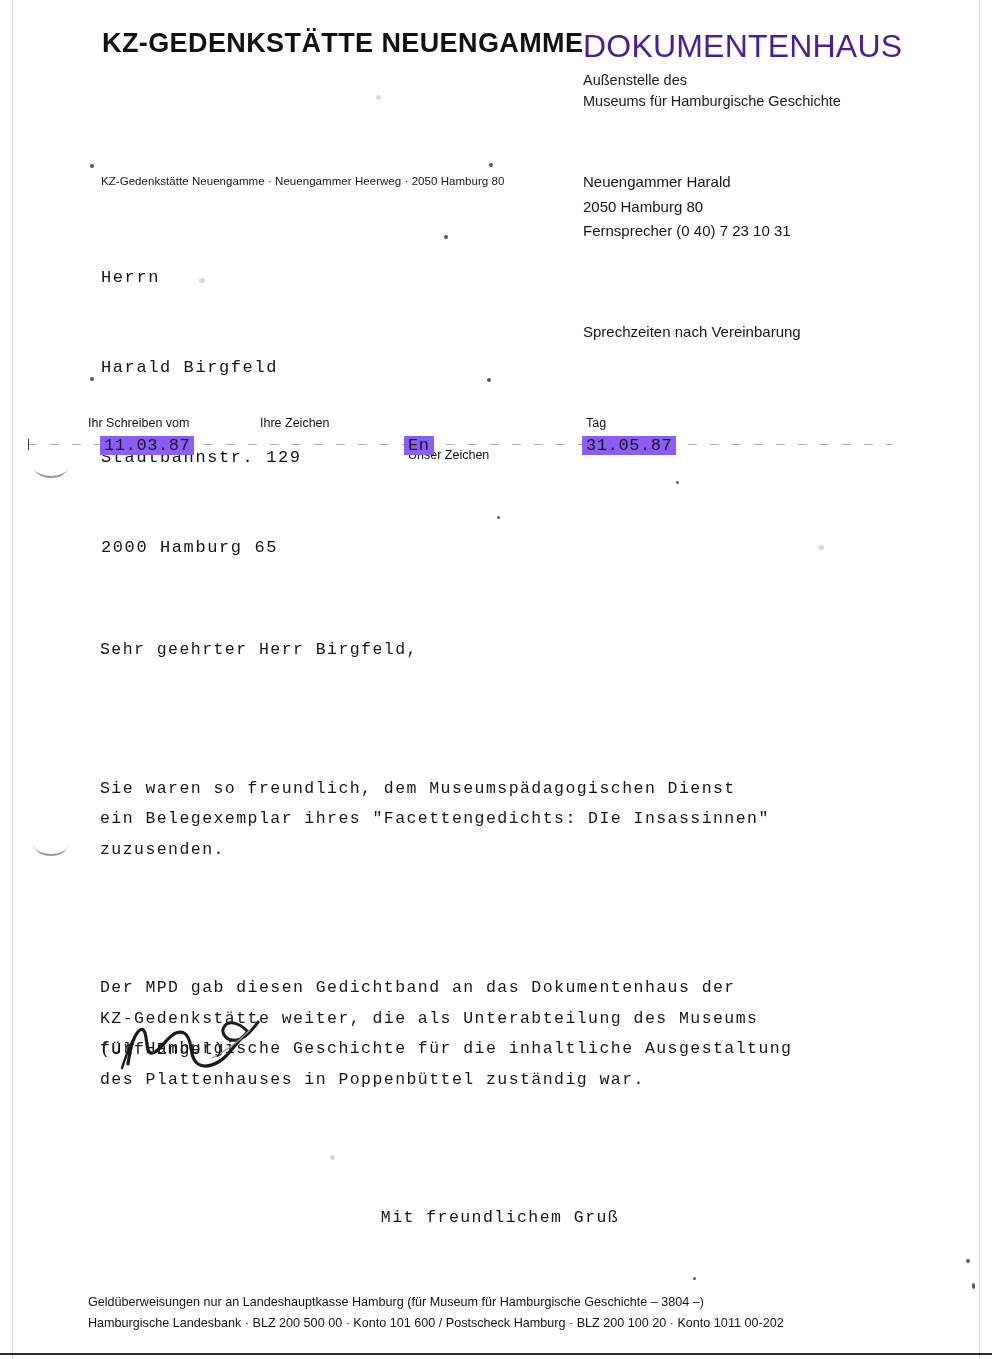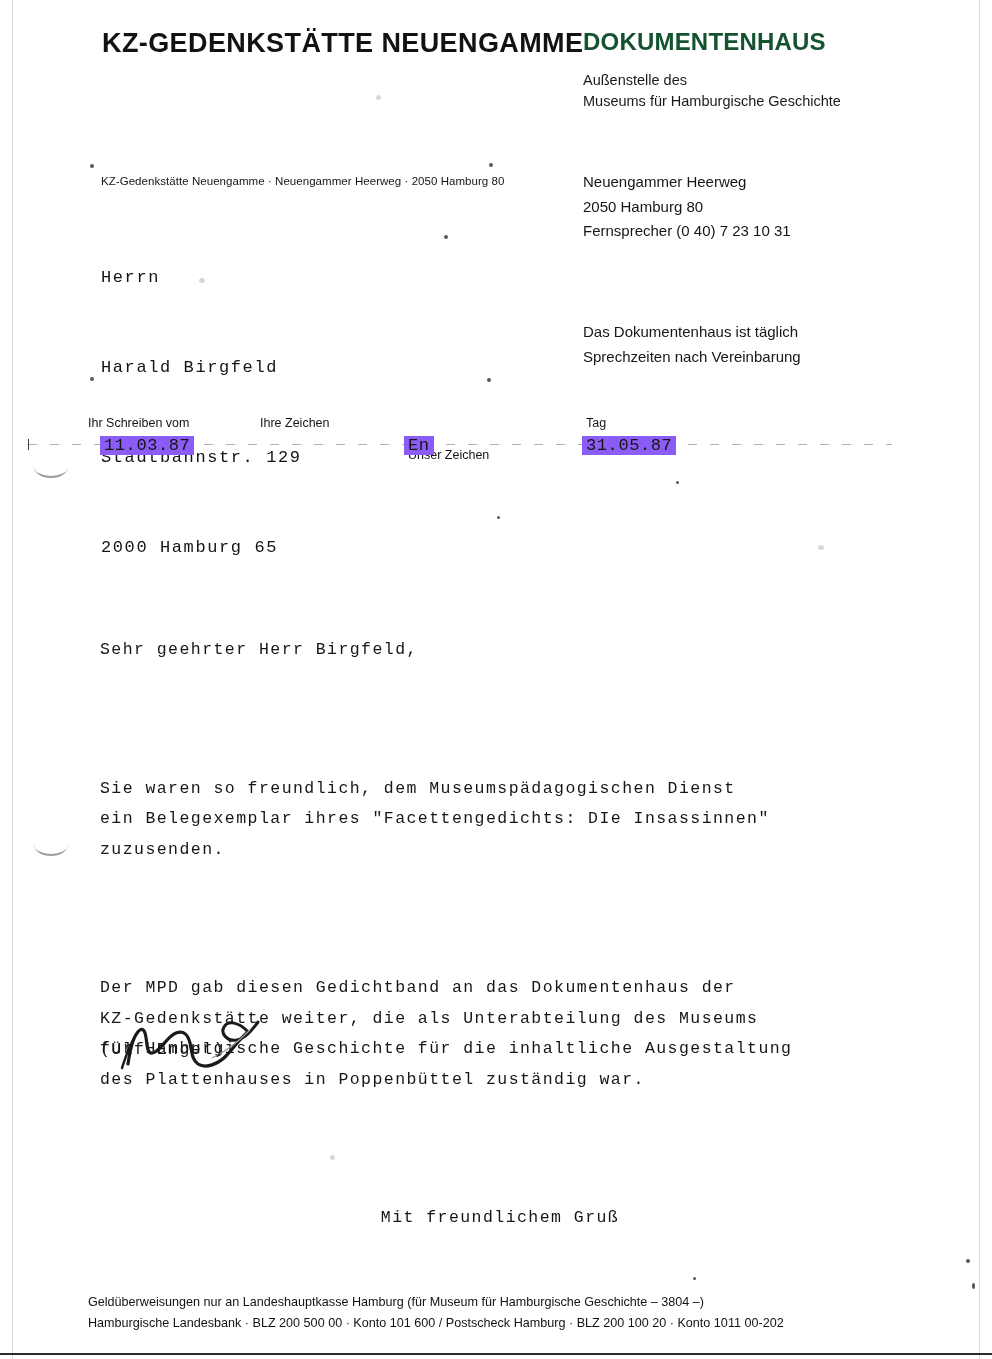"DOKUMENTENHAUS" .hdr-title2 { color: #14532d -> #4c1d95; font-size: 24px -> 32px; font-weight: 700 -> 400 }
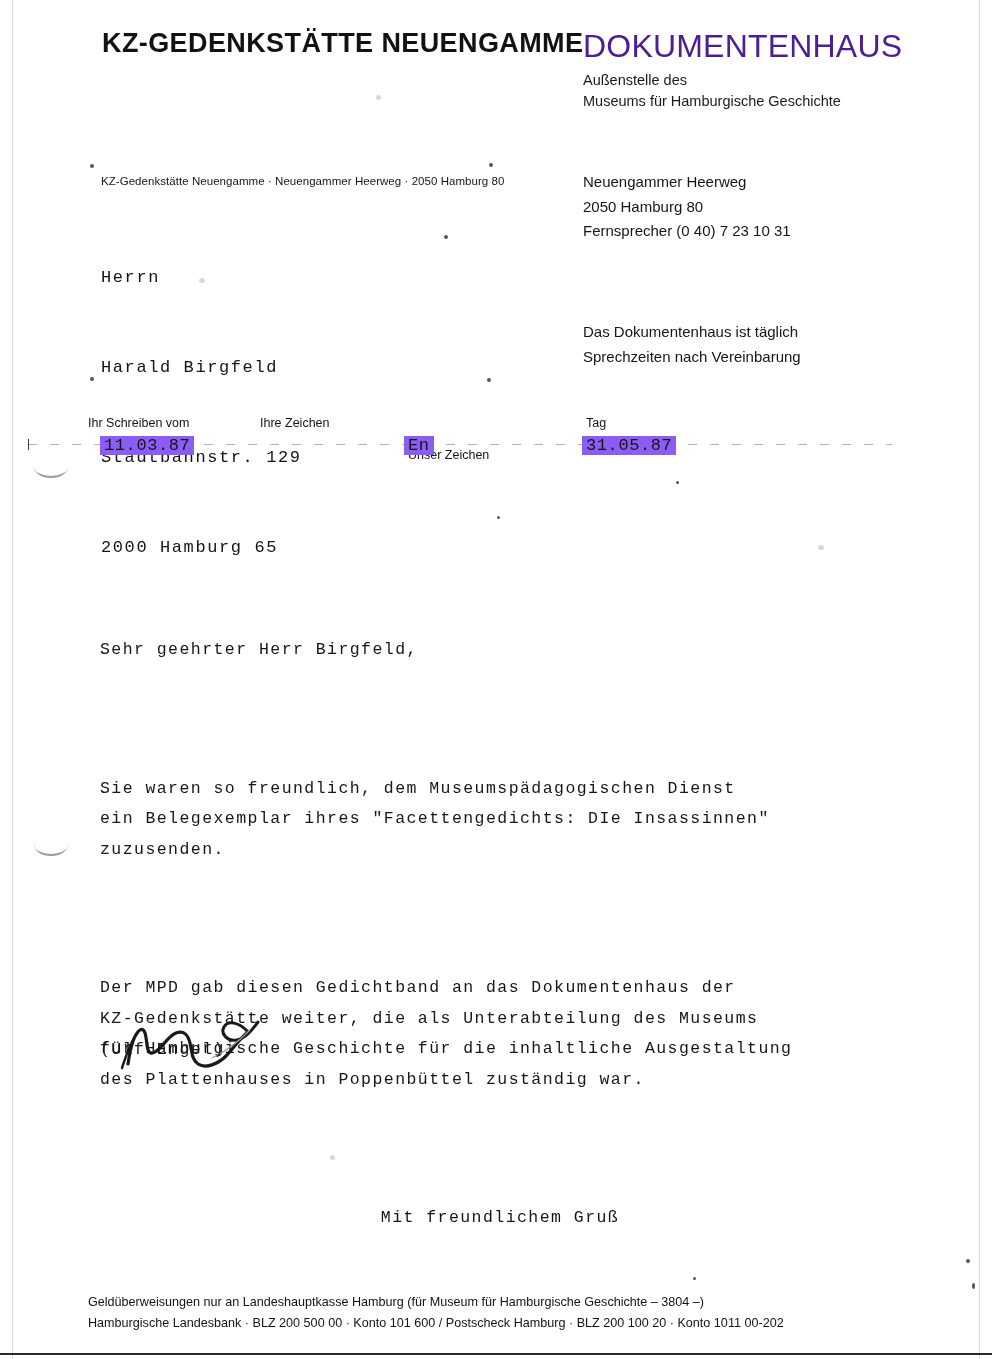"Neuengammer Heerweg" div { text: Heerweg -> Harald }
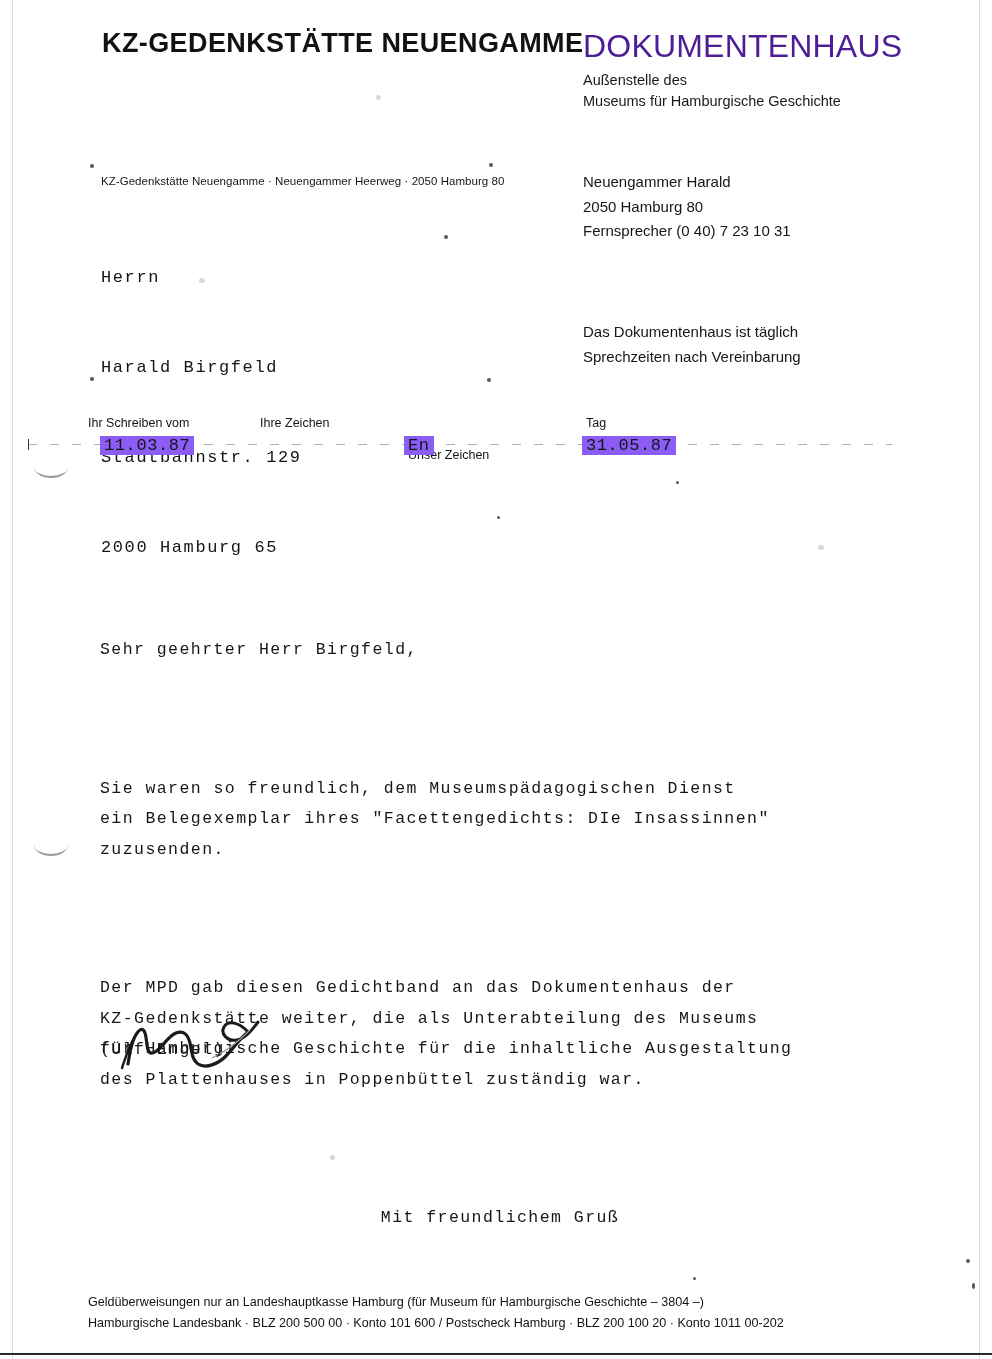"Das Dokumentenhaus ist täglich" div { html: <div>Das Dokumentenhaus ist täglich</div> -> none }
